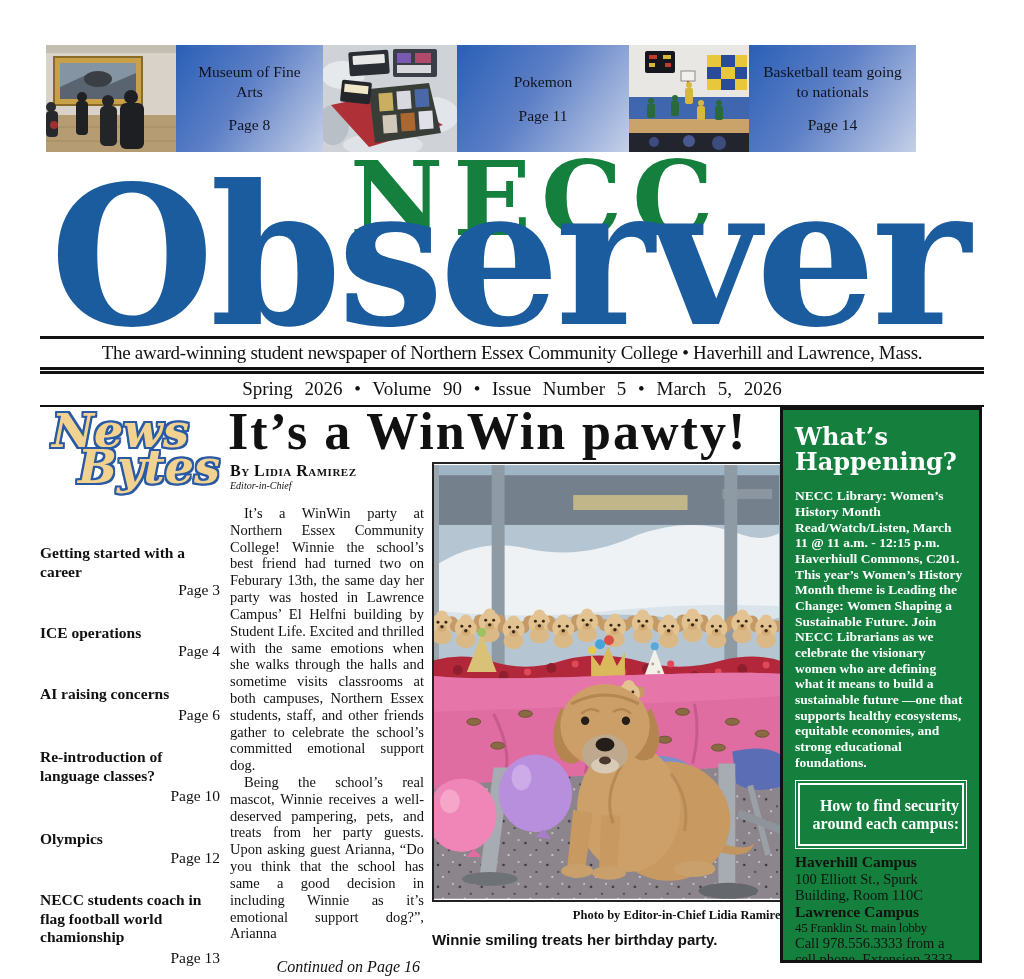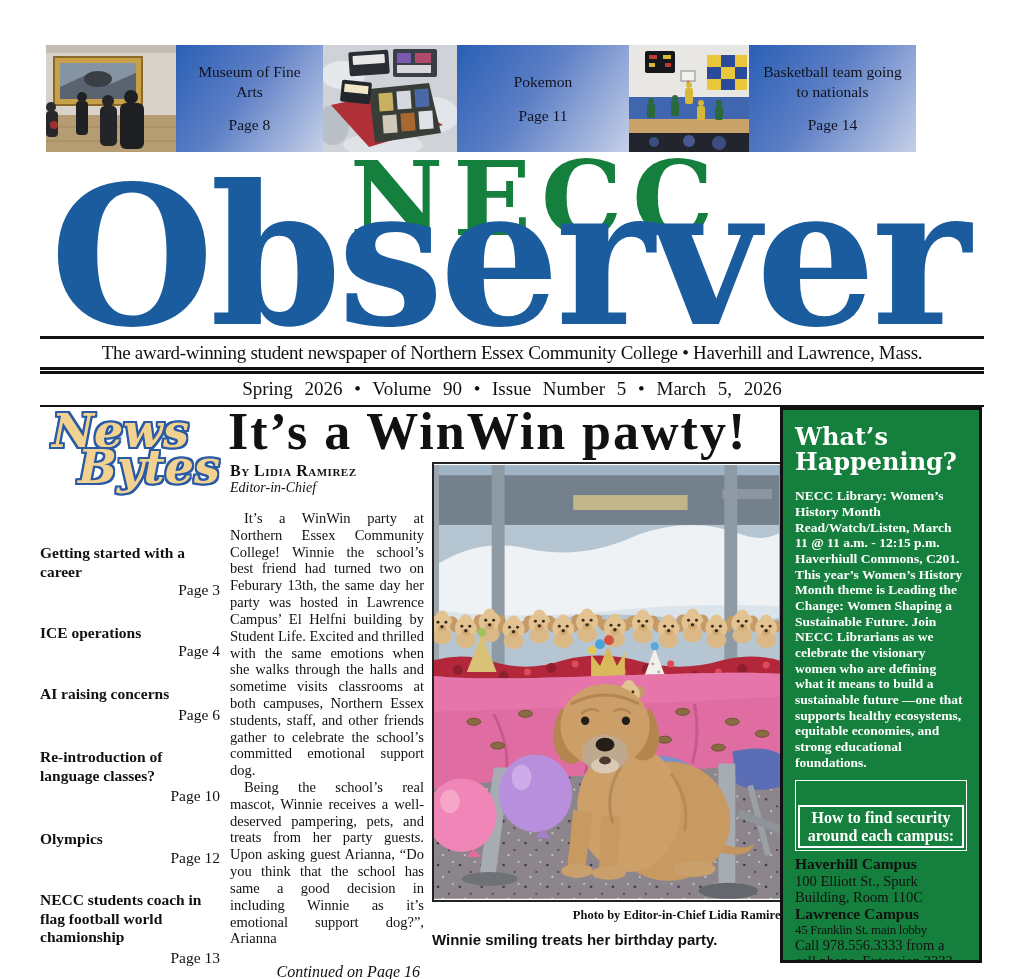"Editor-in-Chief" .author-title { font-size: 14px -> 10px }
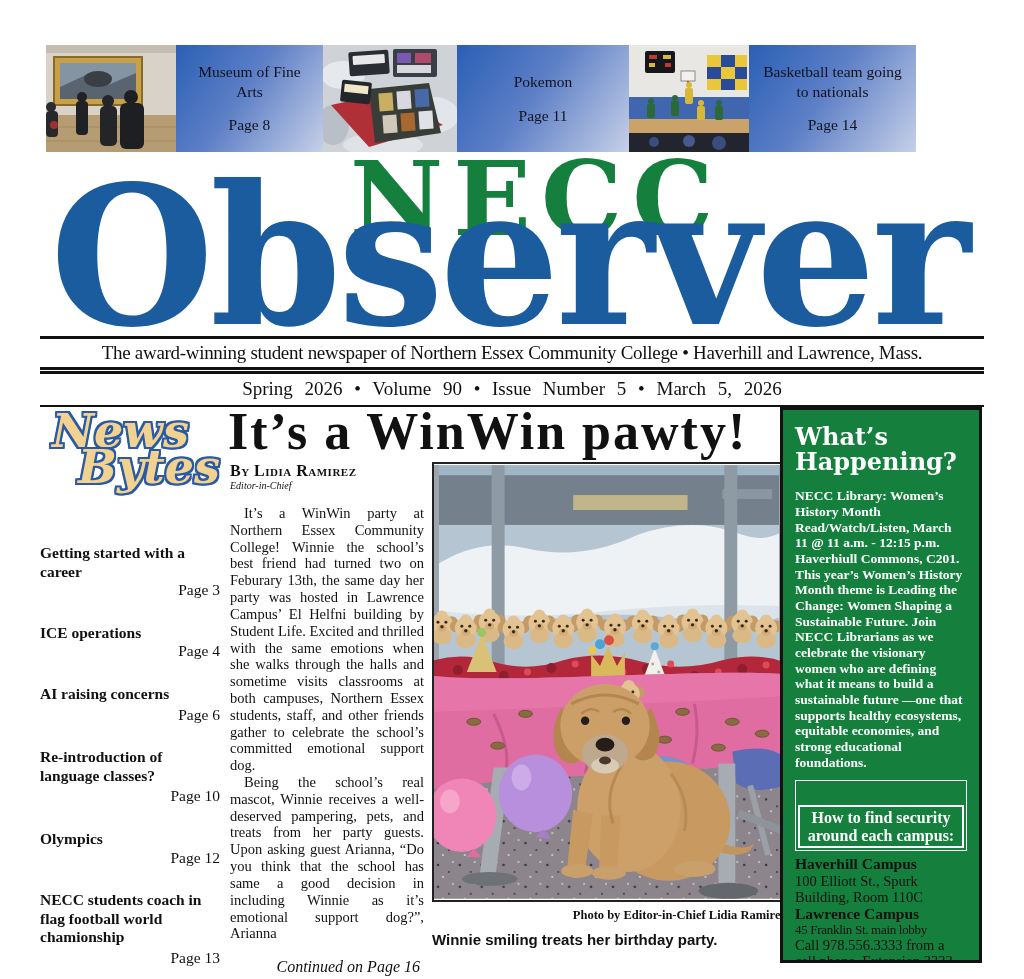"How to find security around" .sec-header-inner { margin-top: 22px -> none; padding: 2px 3px -> 12px 3px; text-align: center -> right }
